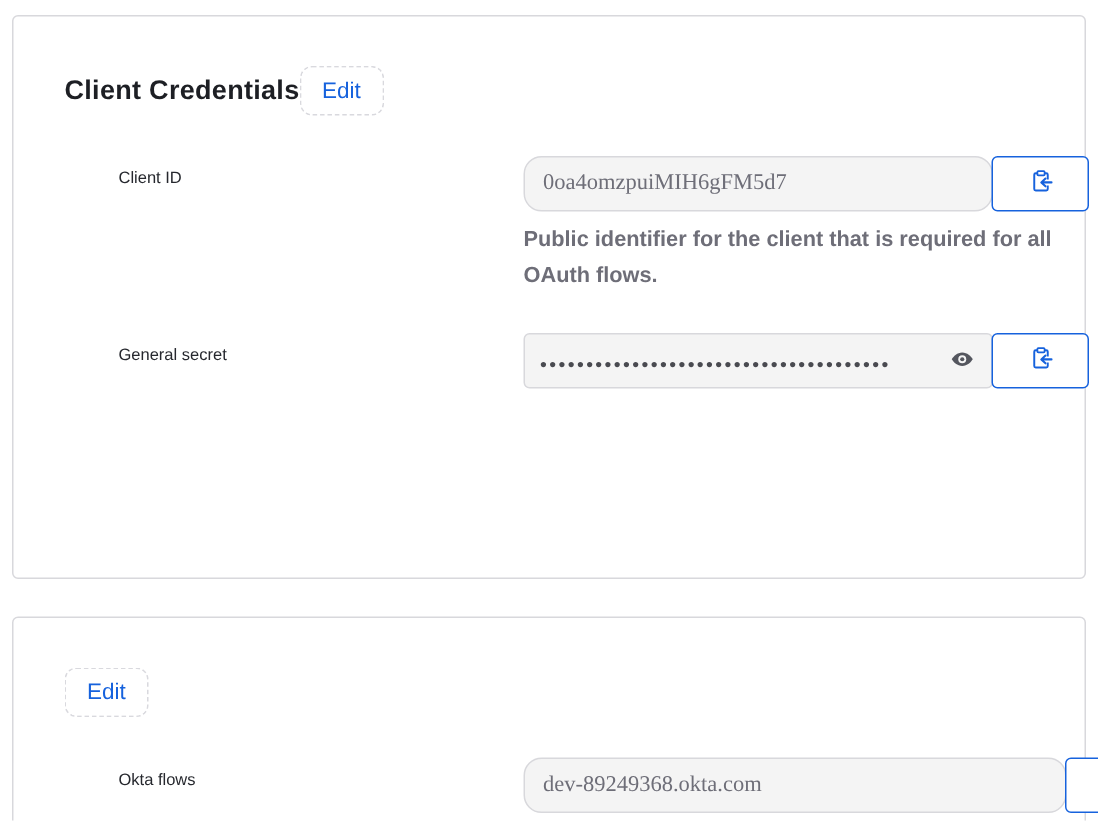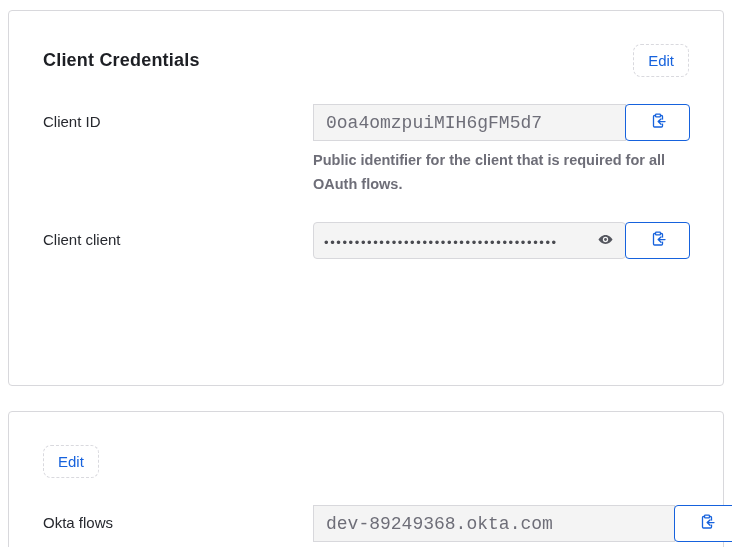"Client Credentials" .panel-header { justify-content: space-between -> flex-start }
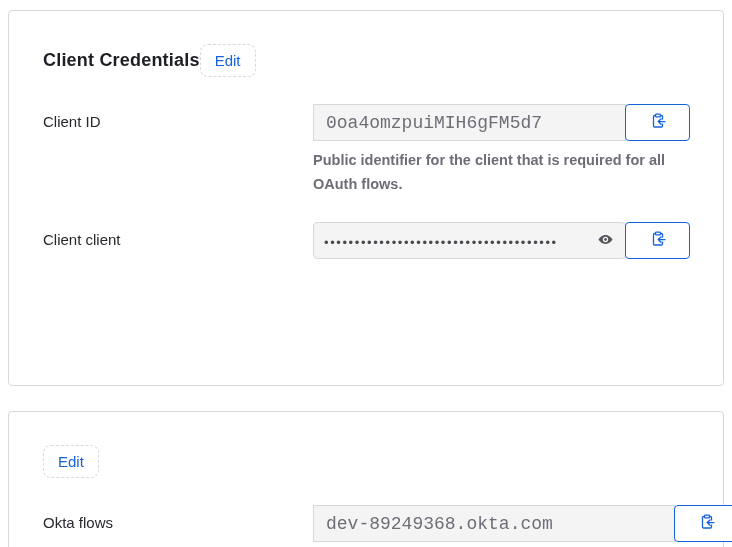"Client ID" .row-label { font-size: 15px -> 11px; margin-left: none -> 36px }
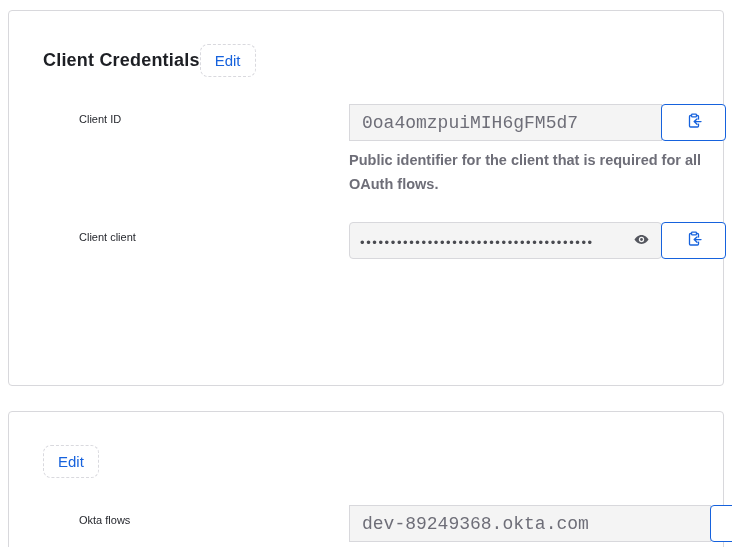"0oa4omzpuiMIH6gFM5d7" .text-input { border-radius: 0 -> 12px; font-family: Liberation Mono, monospace -> Liberation Serif, serif; font-size: 18px -> 15px }
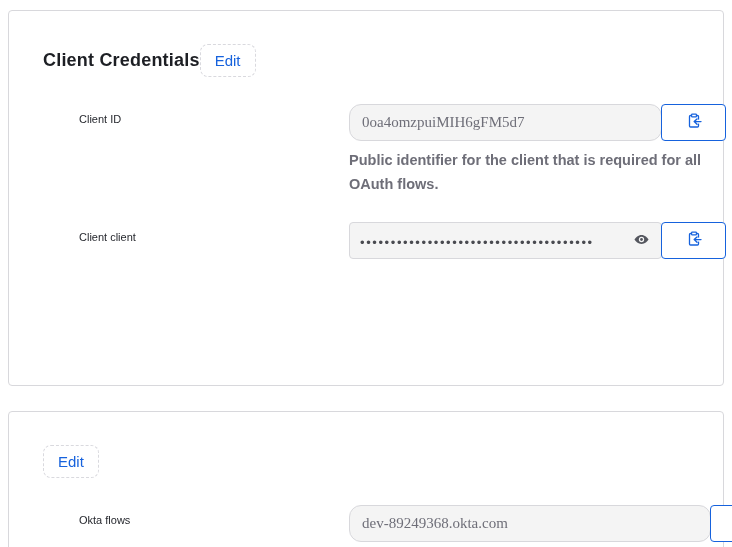"Client client" div.row-label { text: Client client -> General secret }
